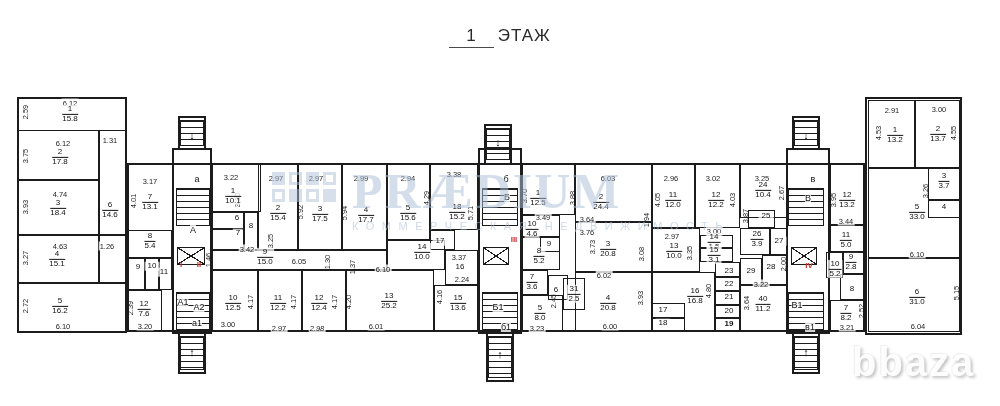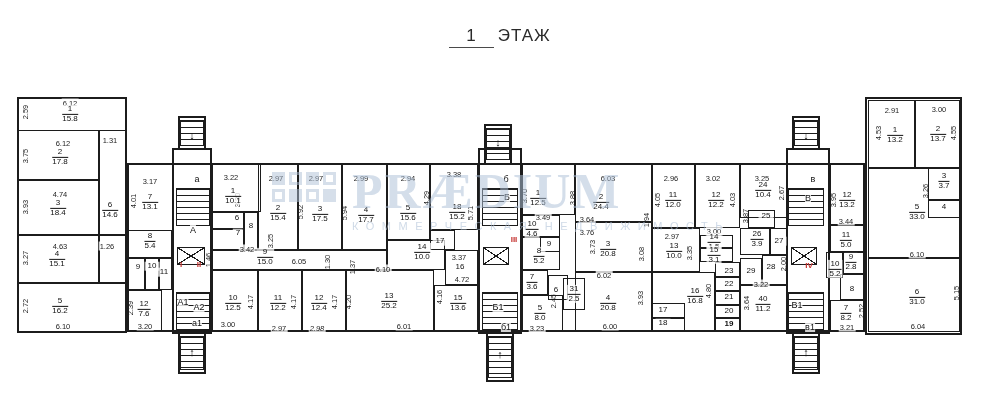"4.72" div.dim { text: 4.72 -> 2.24 }
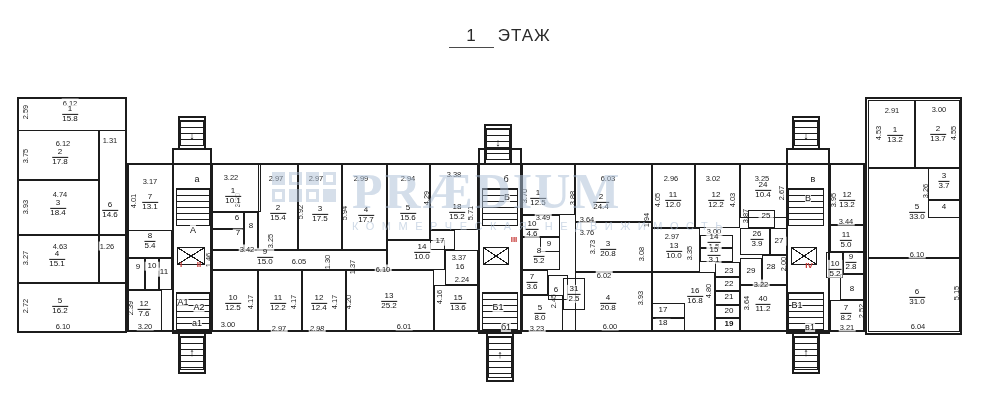"6.01" div.dim { left: 404px -> 376px }
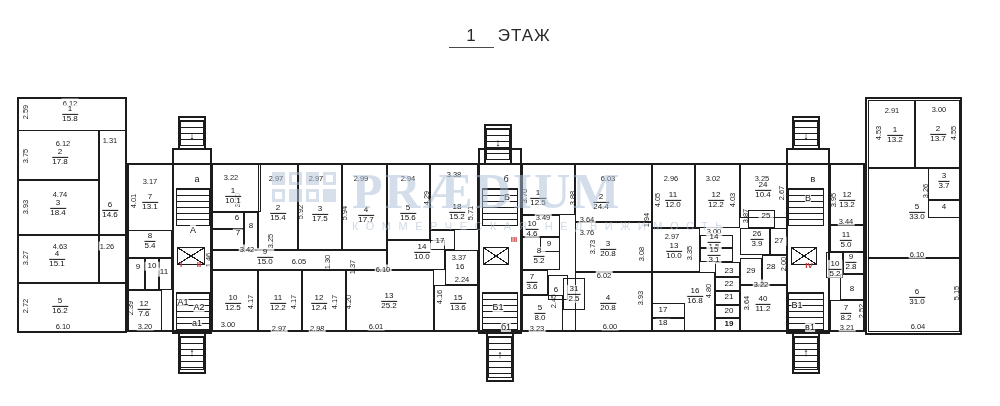"bbaza" div.bbaza { html: none -> <div>bbaza</div> }
